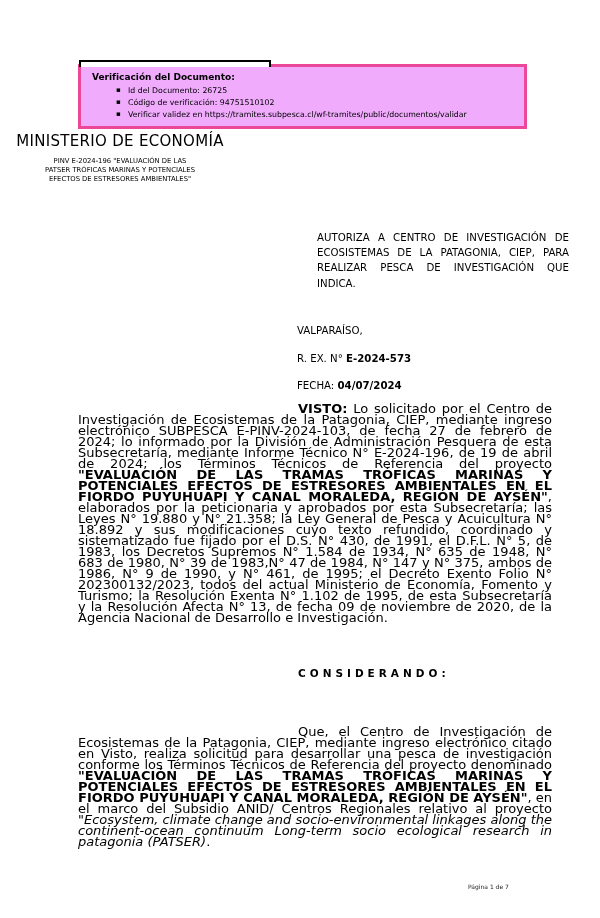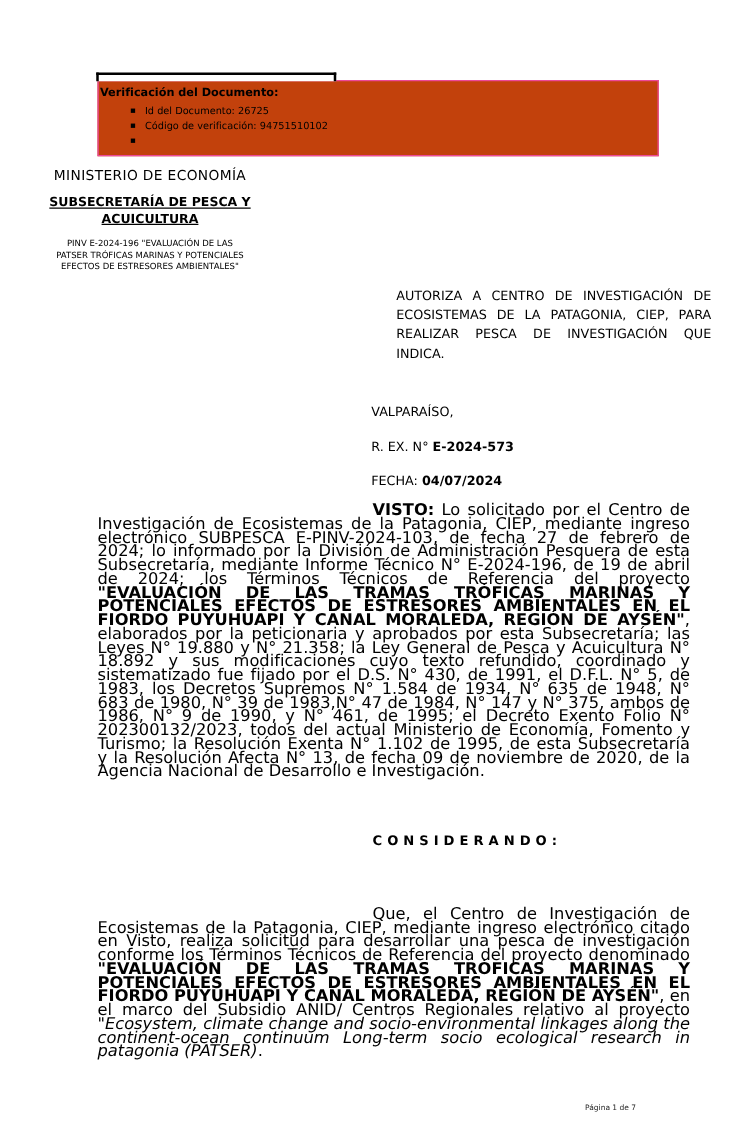"Verificación del Documento:" .verif-box { background: #c2410c -> #f0abfc; border: 1px solid #ec4899 -> 3px solid #ec4899; padding: 4px 4px 6px 1px -> 4px 4px 6px 11px }
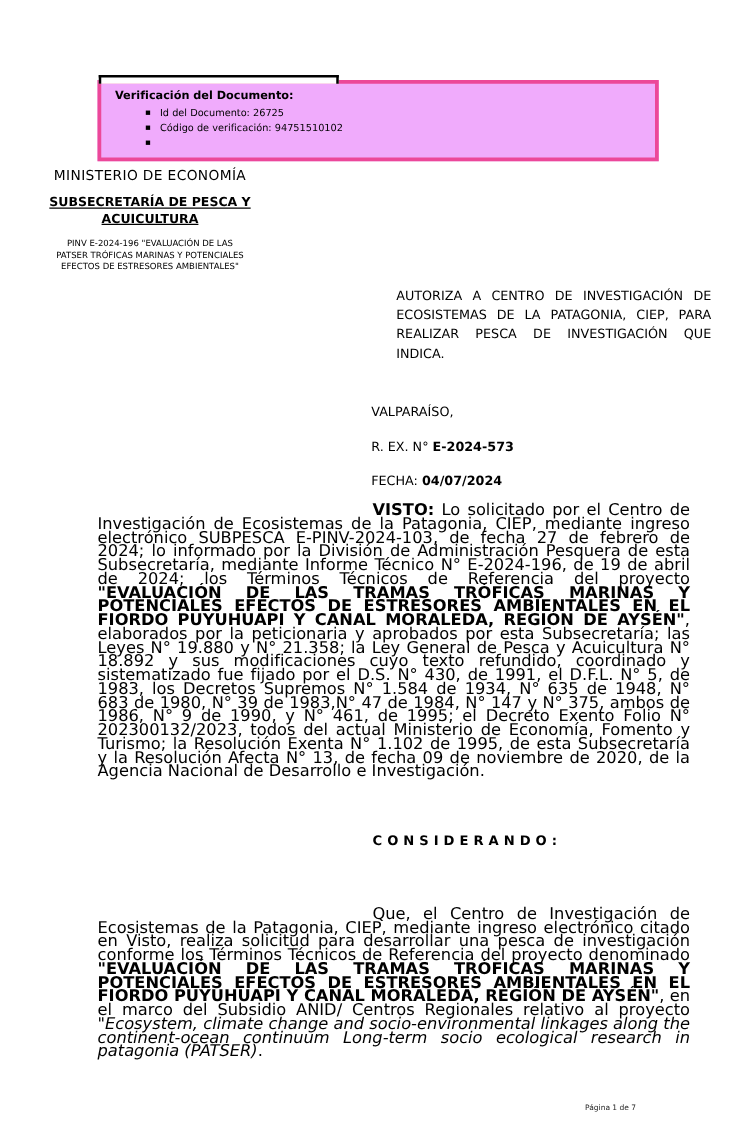"Verificar validez en" span { html: none -> <span>Verificar validez en https://tramites.subpesca.cl/wf-tramites/public/documentos/validar</span> }
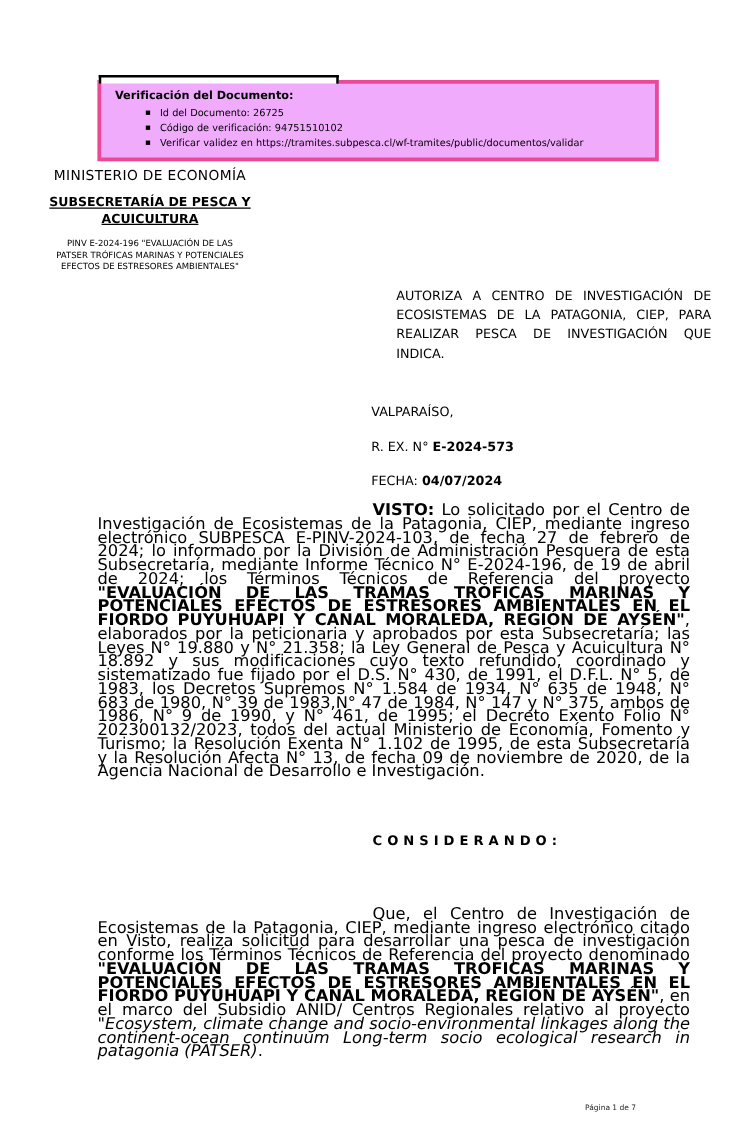"MINISTERIO DE ECONOMÍA" .ministry-line { font-size: 11px -> 15px }
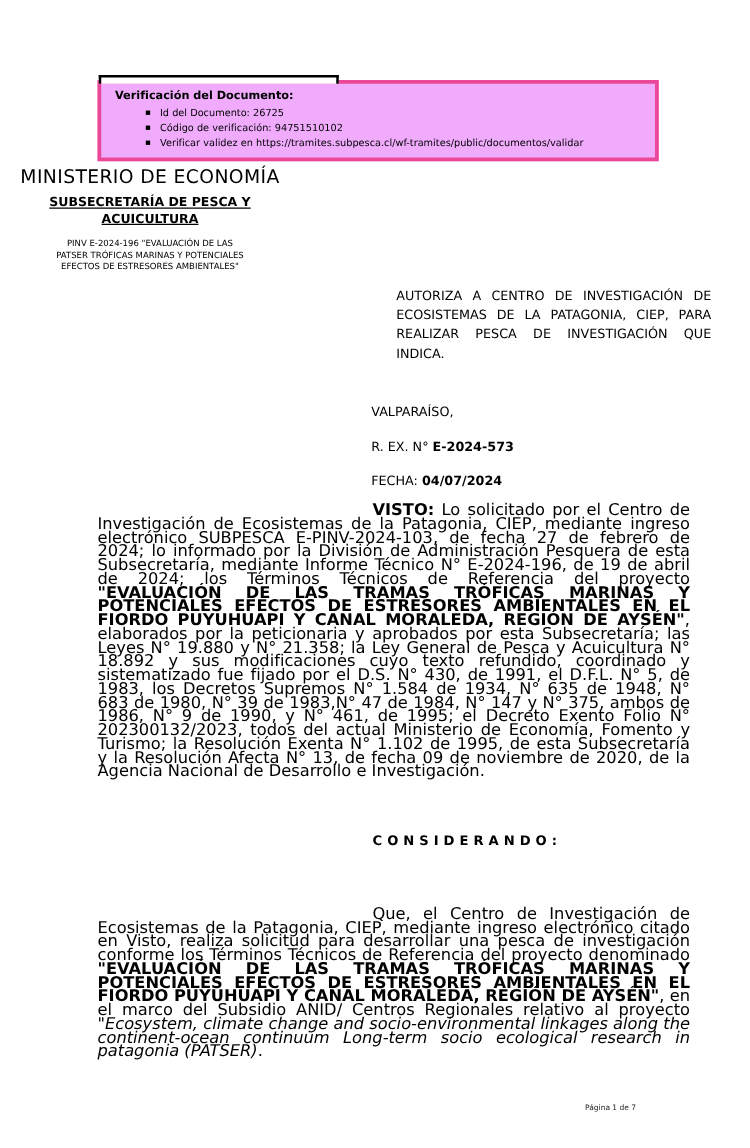"SUBSECRETARÍA DE PESCA Y" div.subsec { html: <div> <div>SUBSECRETARÍA DE PESCA Y</div> <div>ACUICULTURA</div> </div> -> none }
